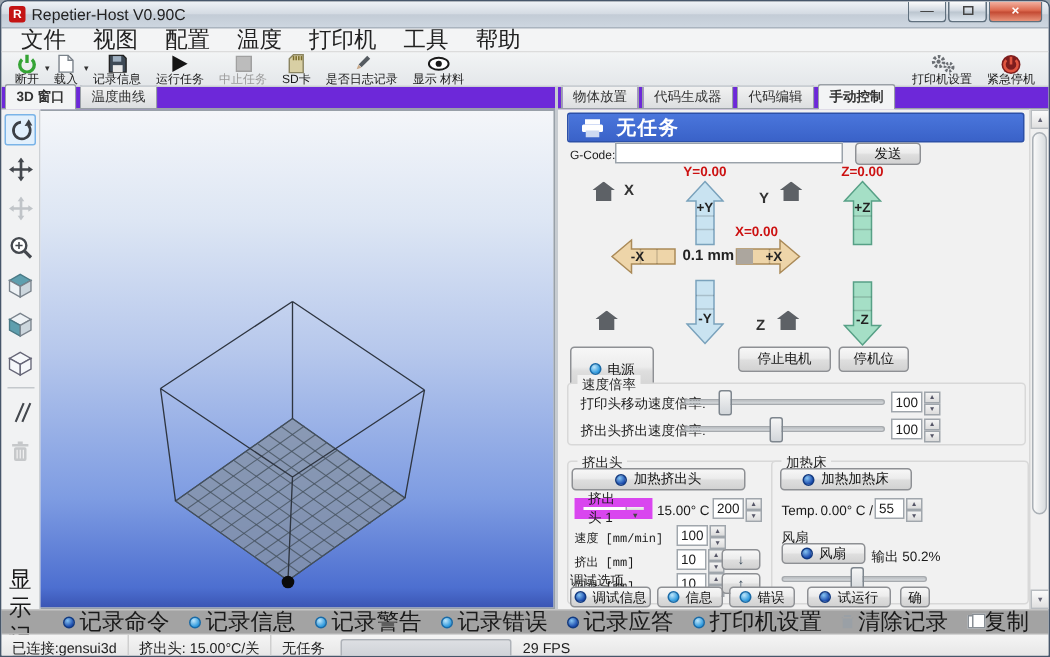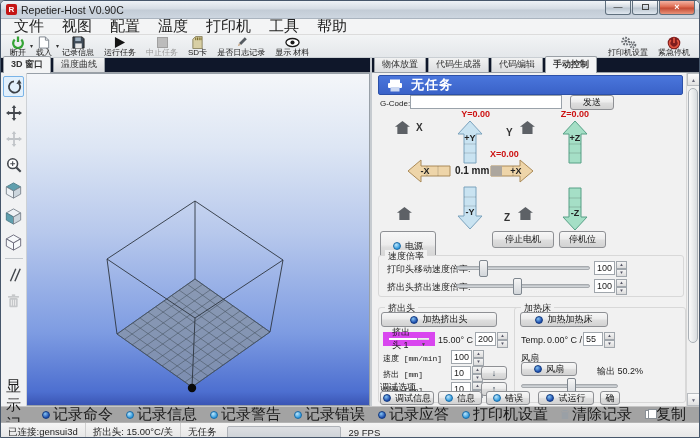"3D 窗口" .tabstrip { background: #0f172a -> #6d28d9 }
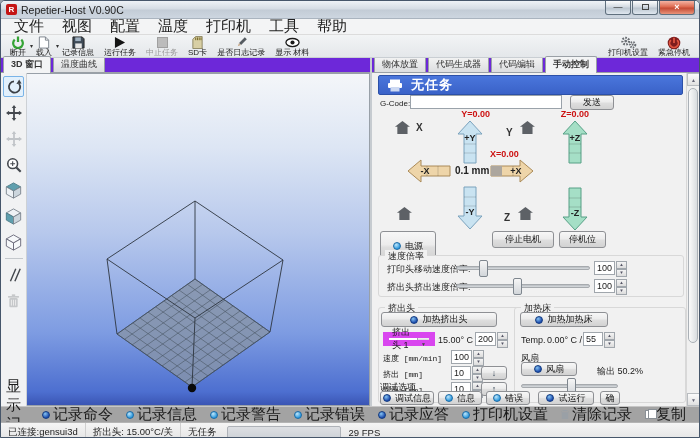"Y=0.00" span.red { text-align: right -> center }
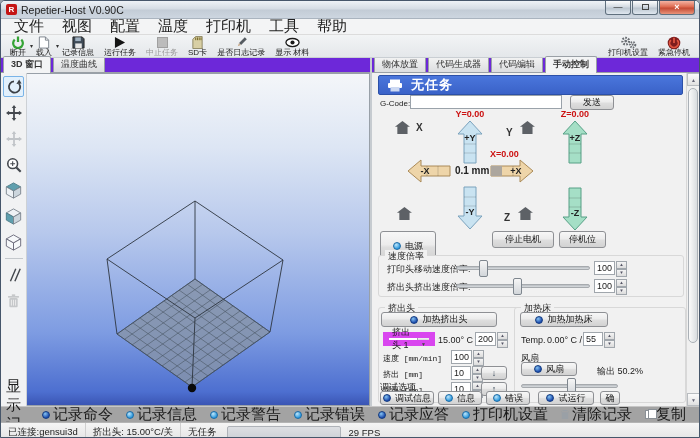"输出 50.2%" span.abs { margin-left: 16px -> none }
